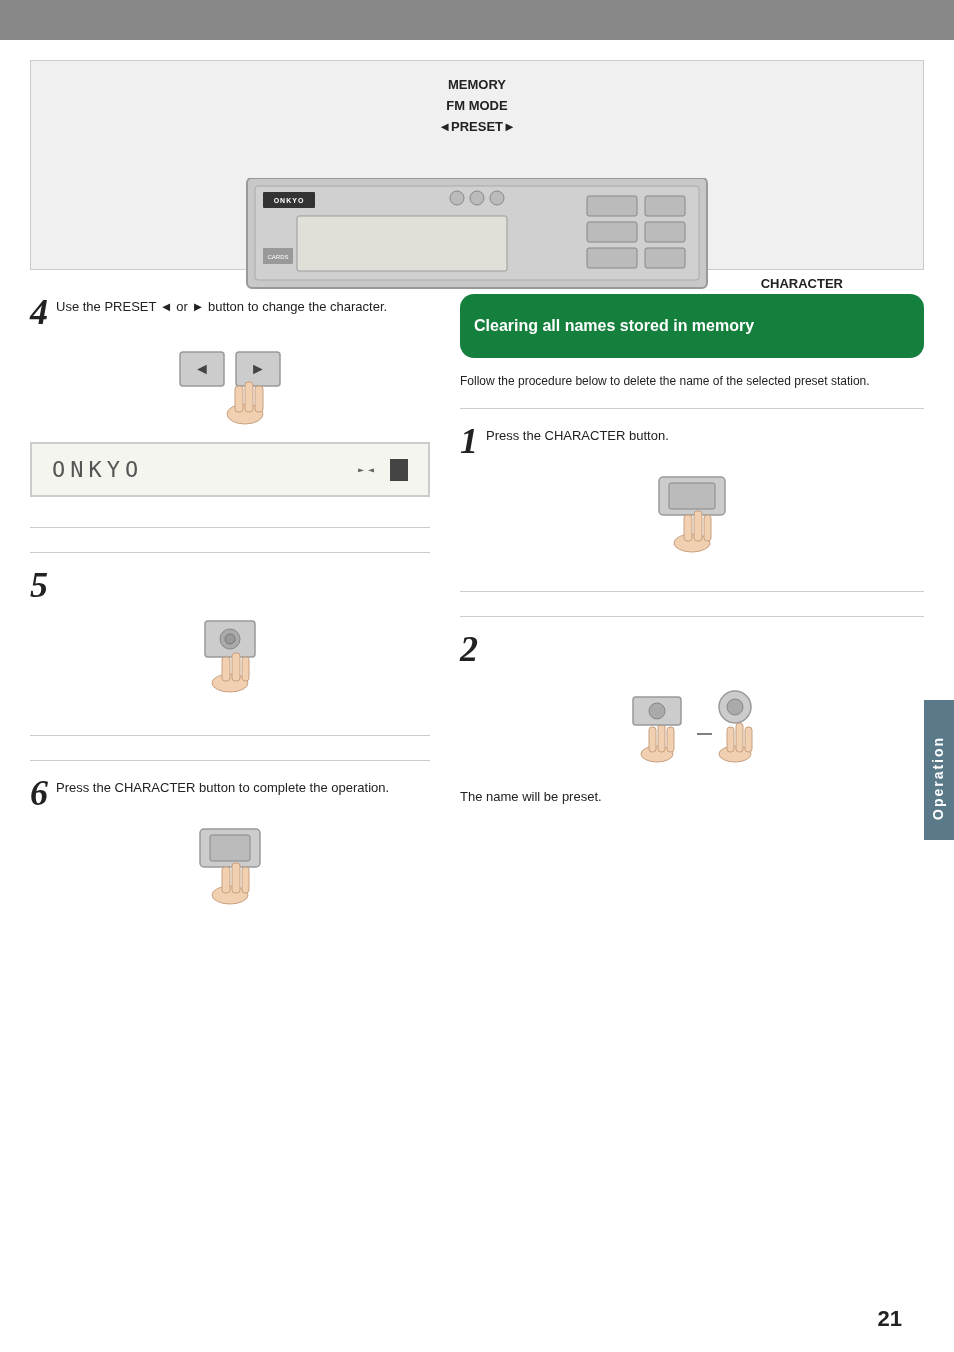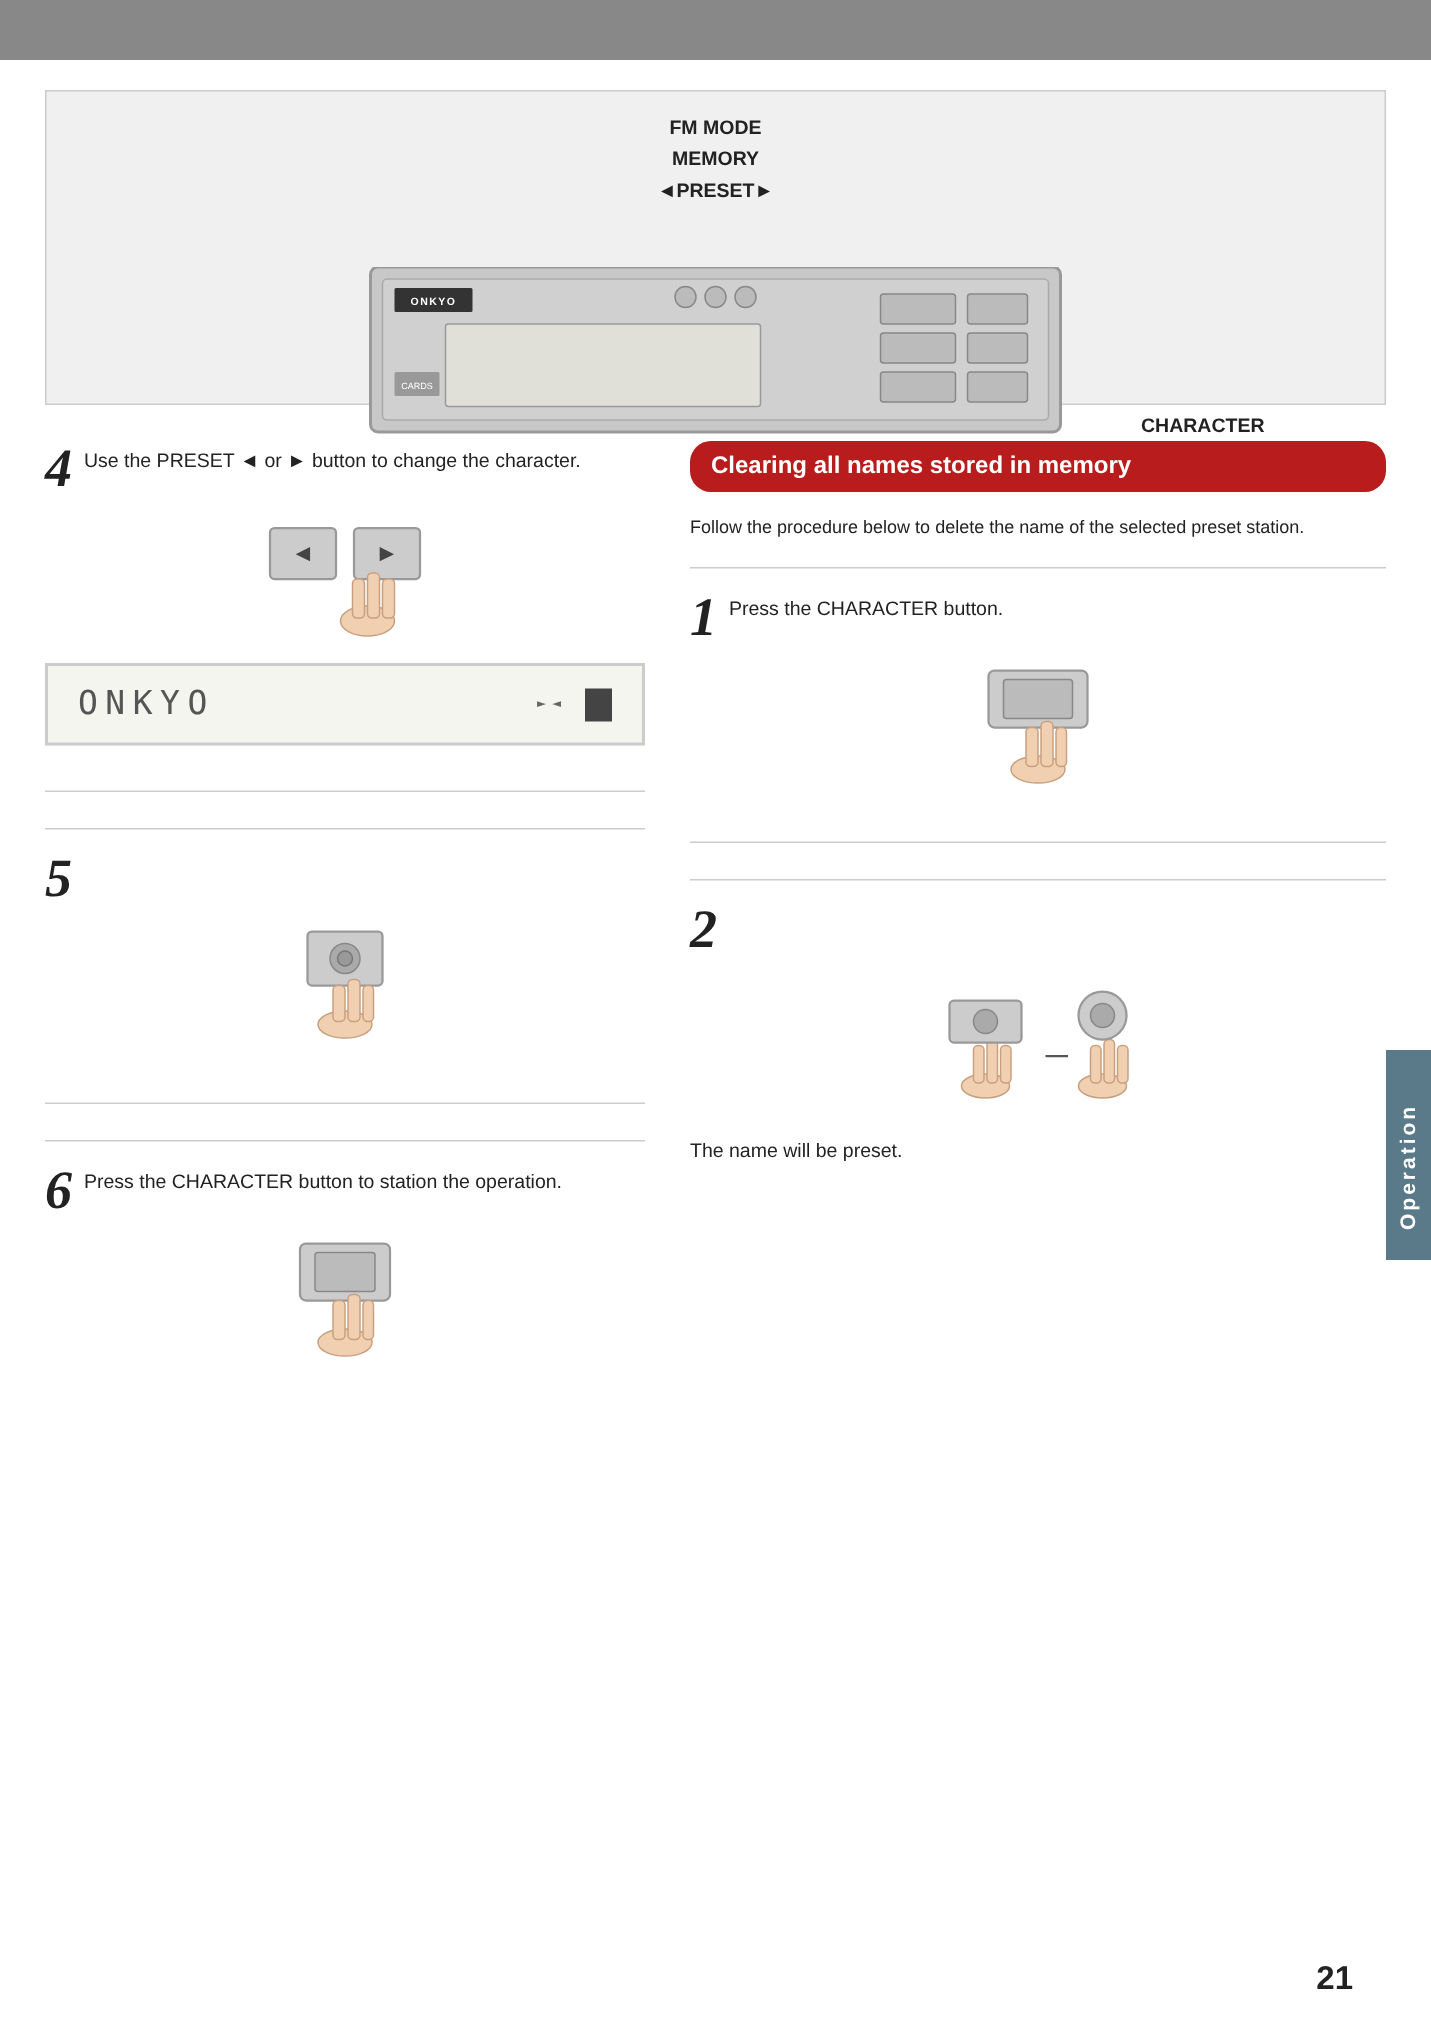"FM MODE" span.diagram-labels { order: before "MEMORY" -> after "MEMORY" }
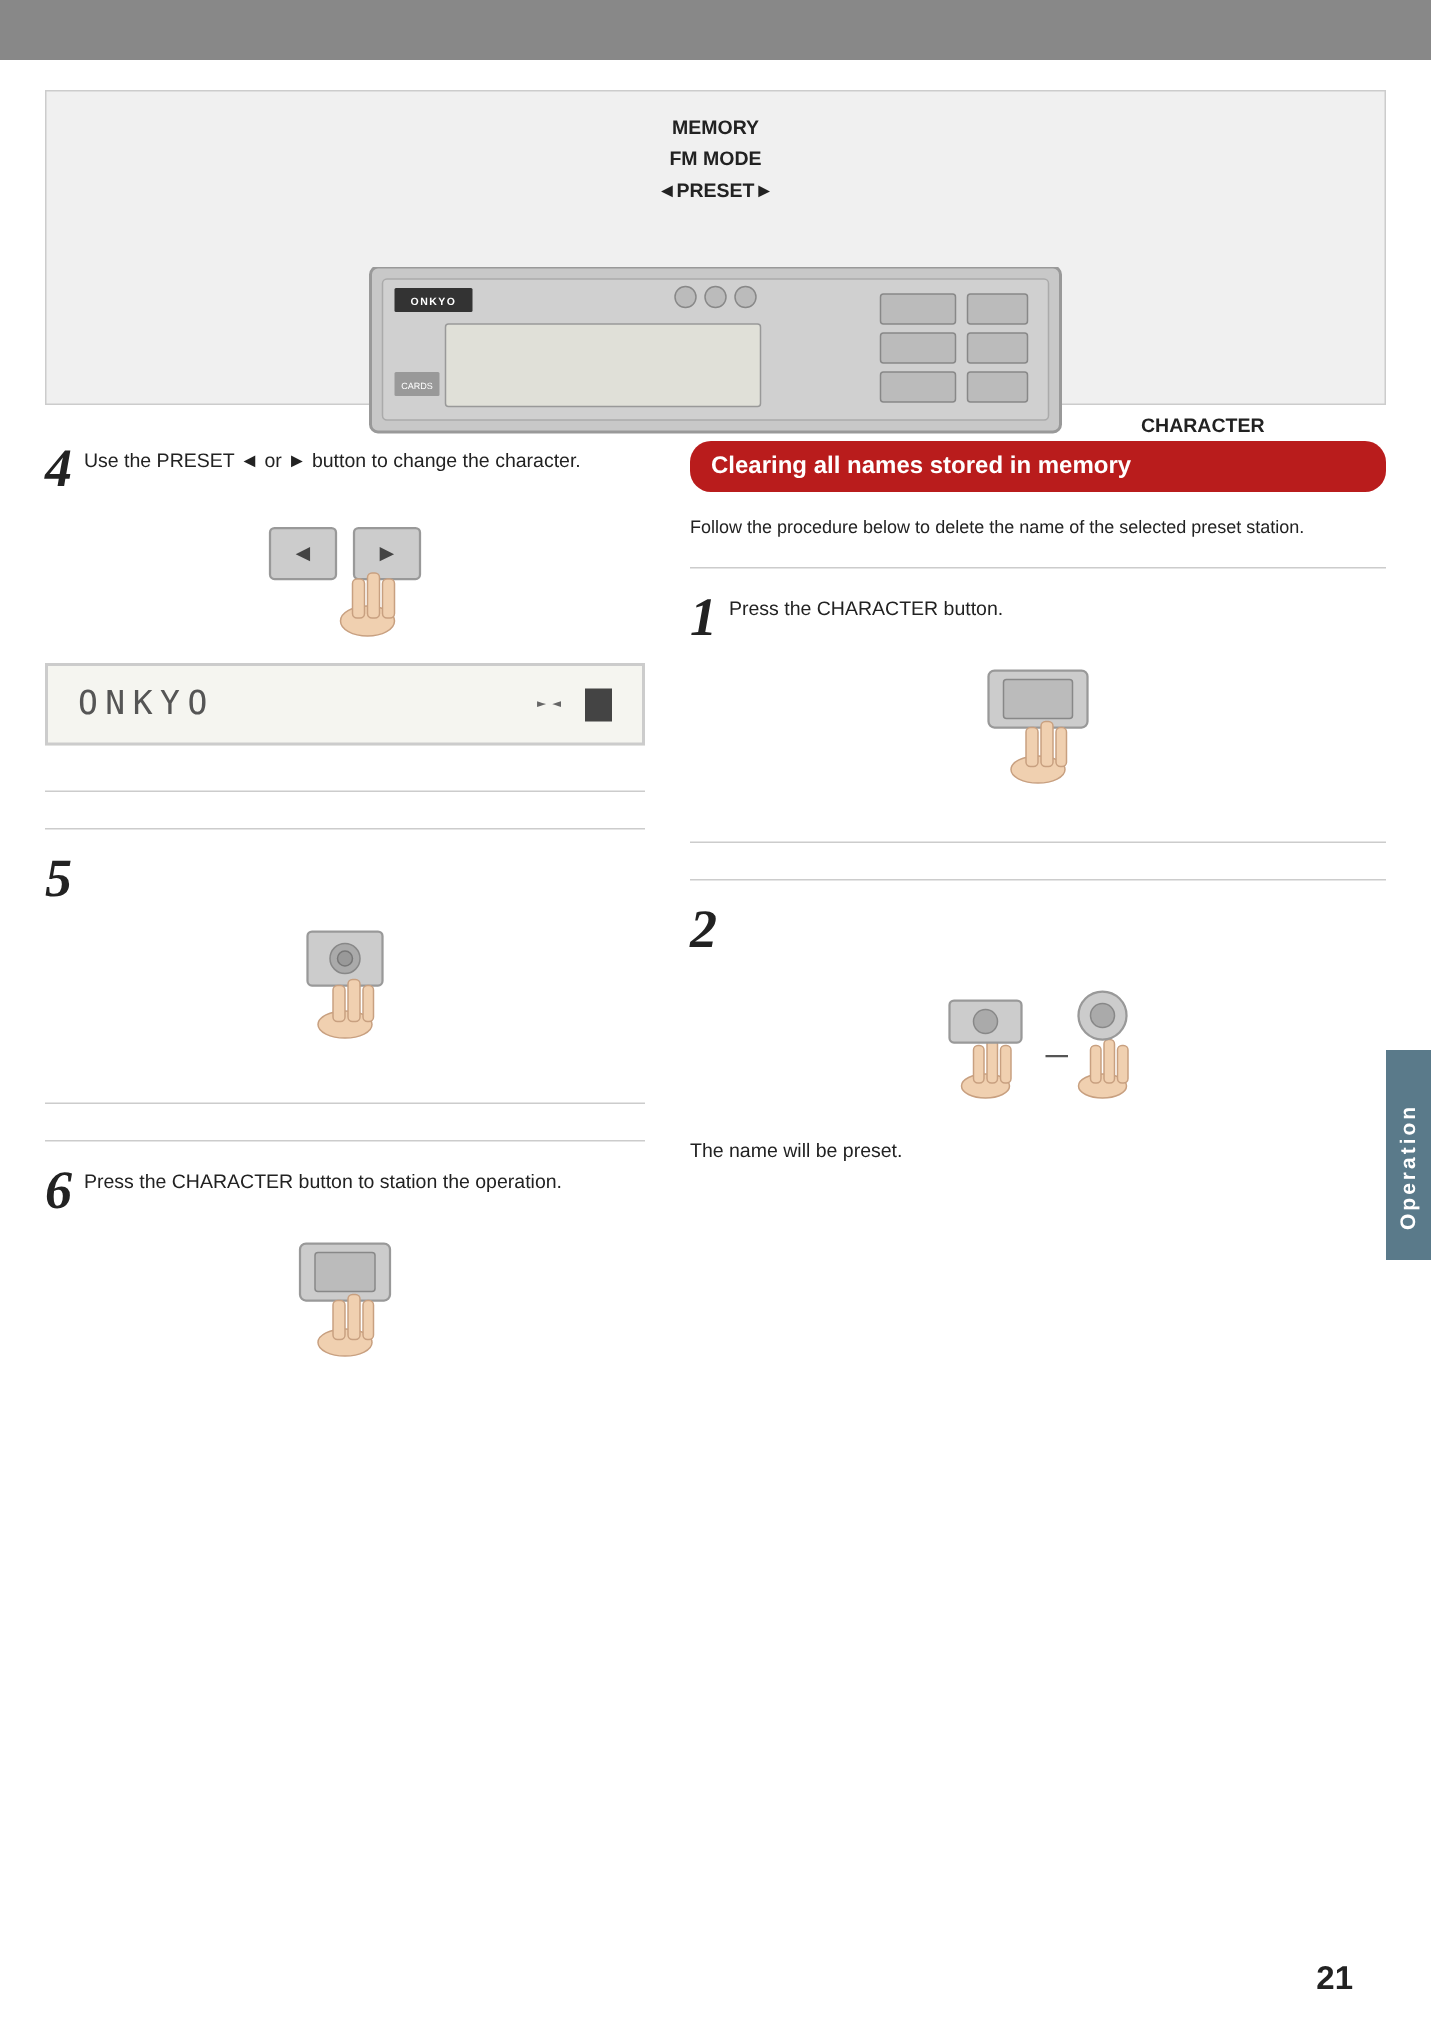"Clearing all names stored in" .section-heading { background: #b91c1c -> #15803d; padding: 8px 14px -> 23px 14px }
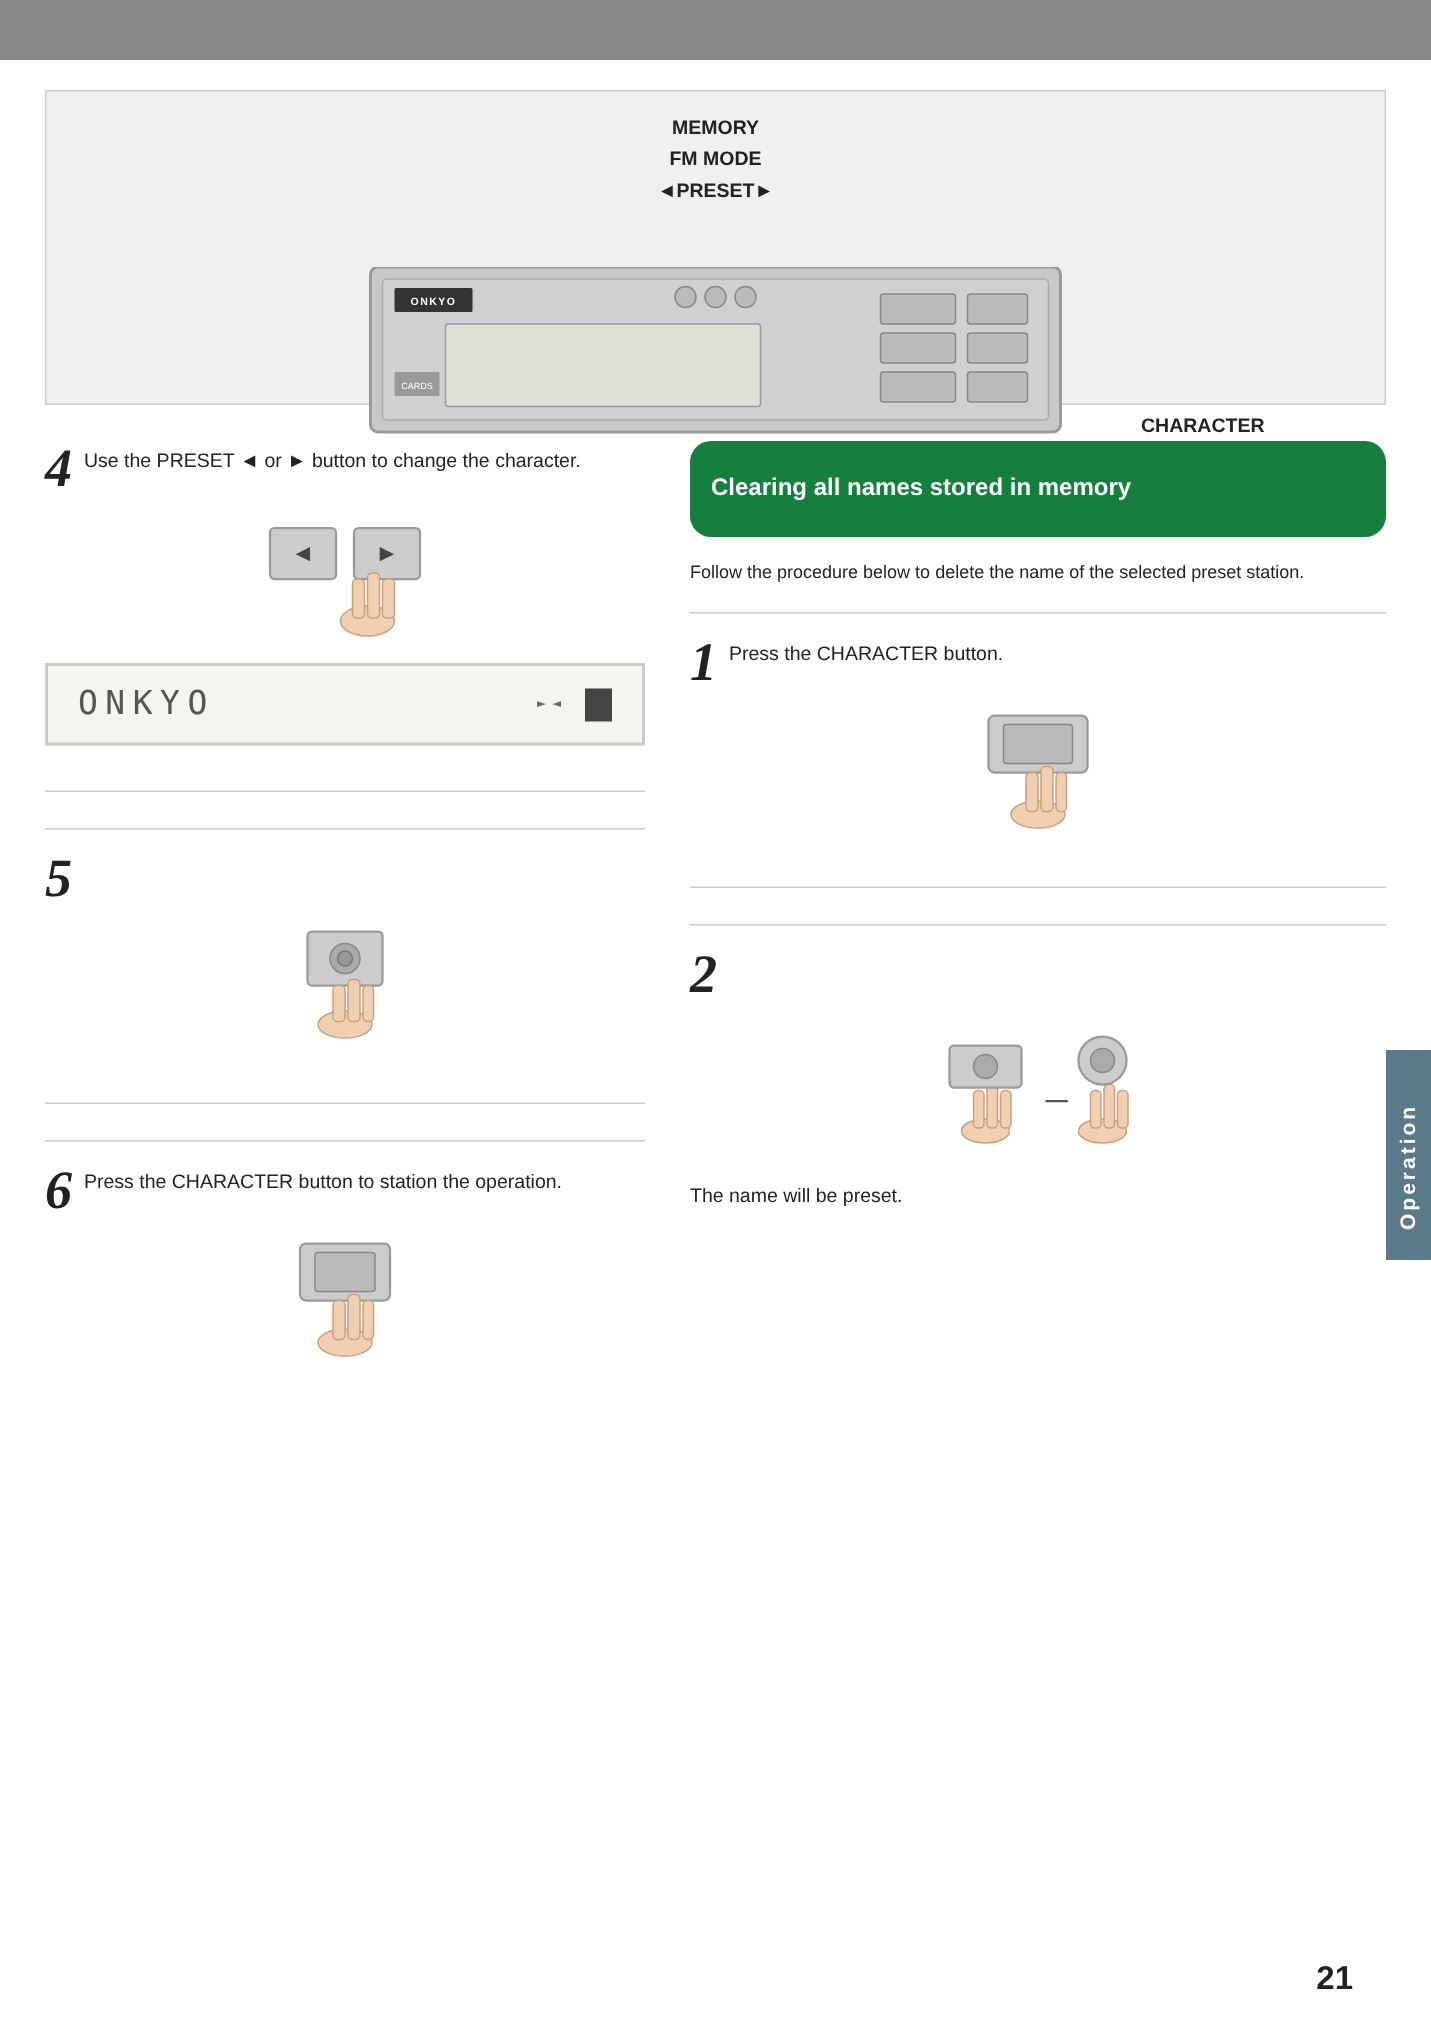"Press the CHARACTER button to" span.step-text { text: station -> complete }
